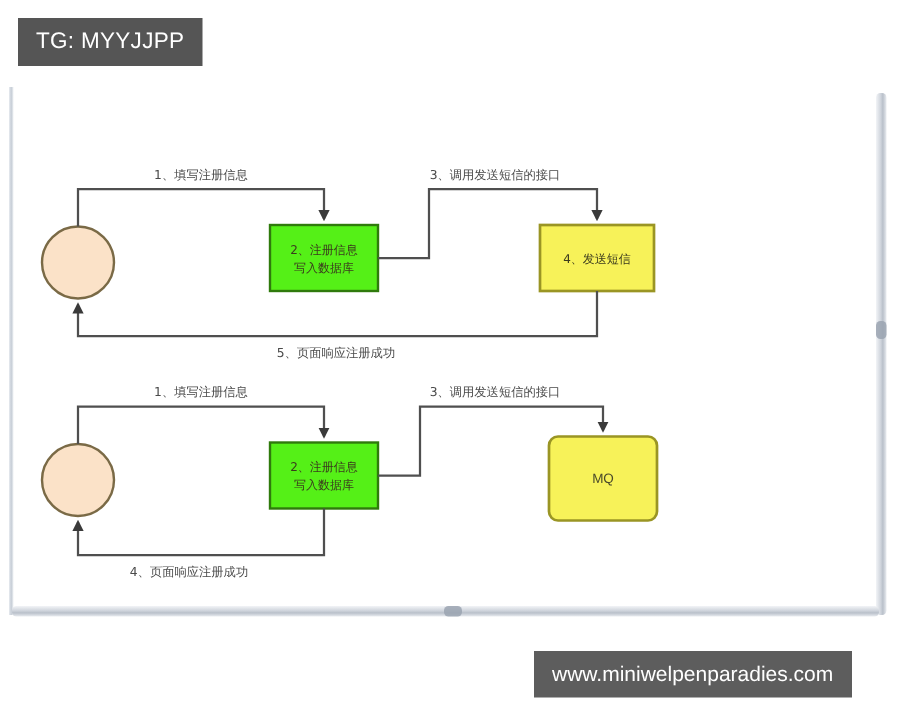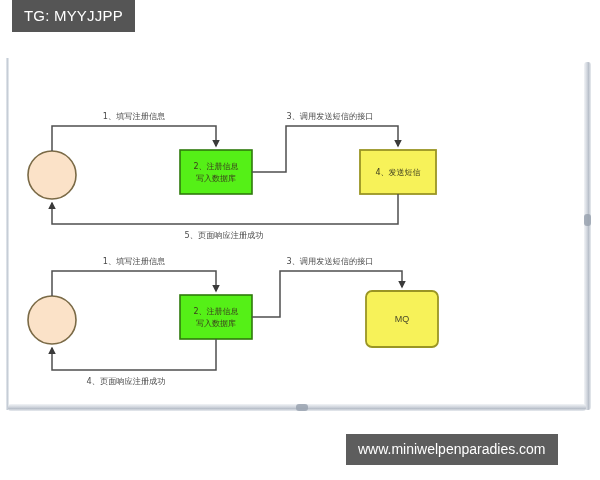"TG: MYYJJPP" .tg-badge { top: 0 -> 12px }
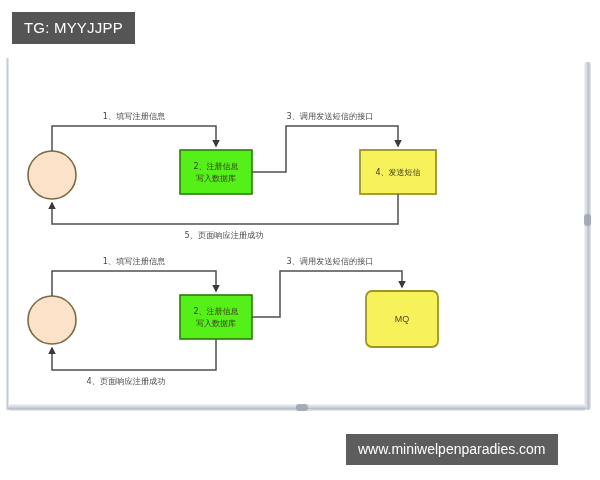"www.miniwelpenparadies.com" .watermark { left: 346px -> 356px }
